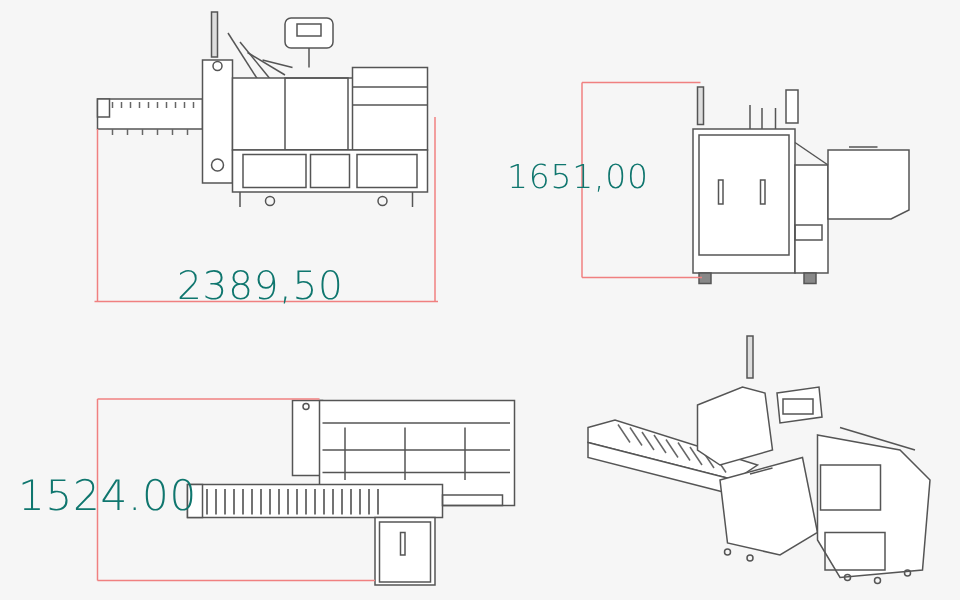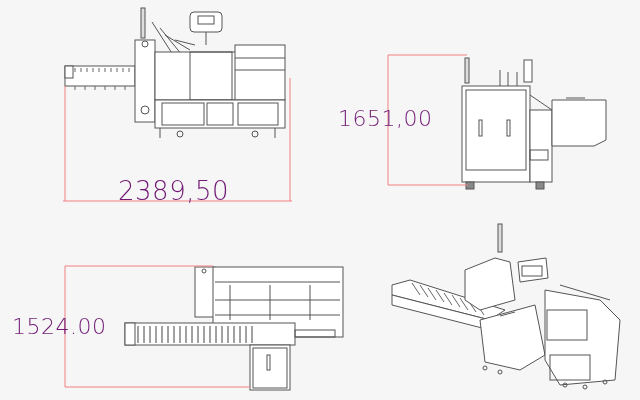"1651,00" .dim { color: #701a75 -> #0f766e }
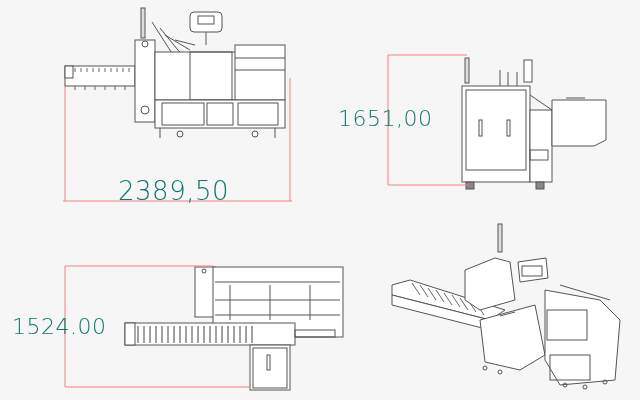"1524.00" div.dim { font-size: 22px -> 28px }
